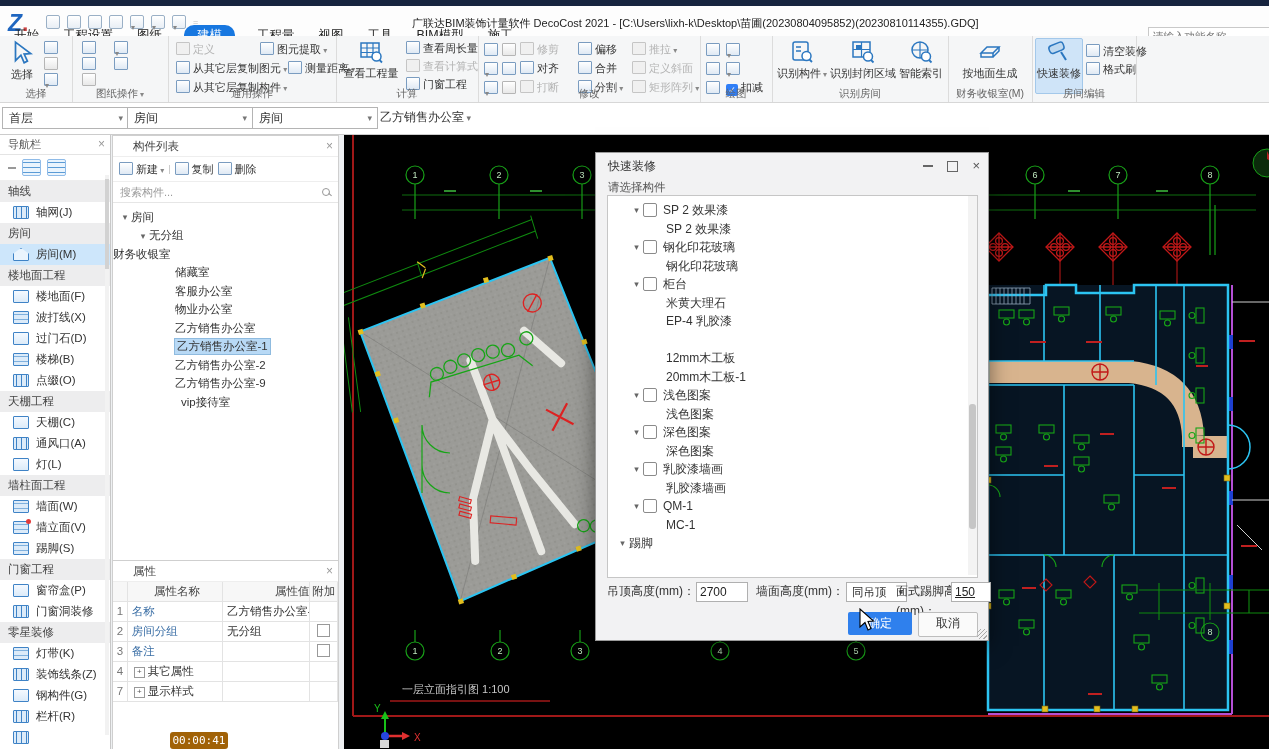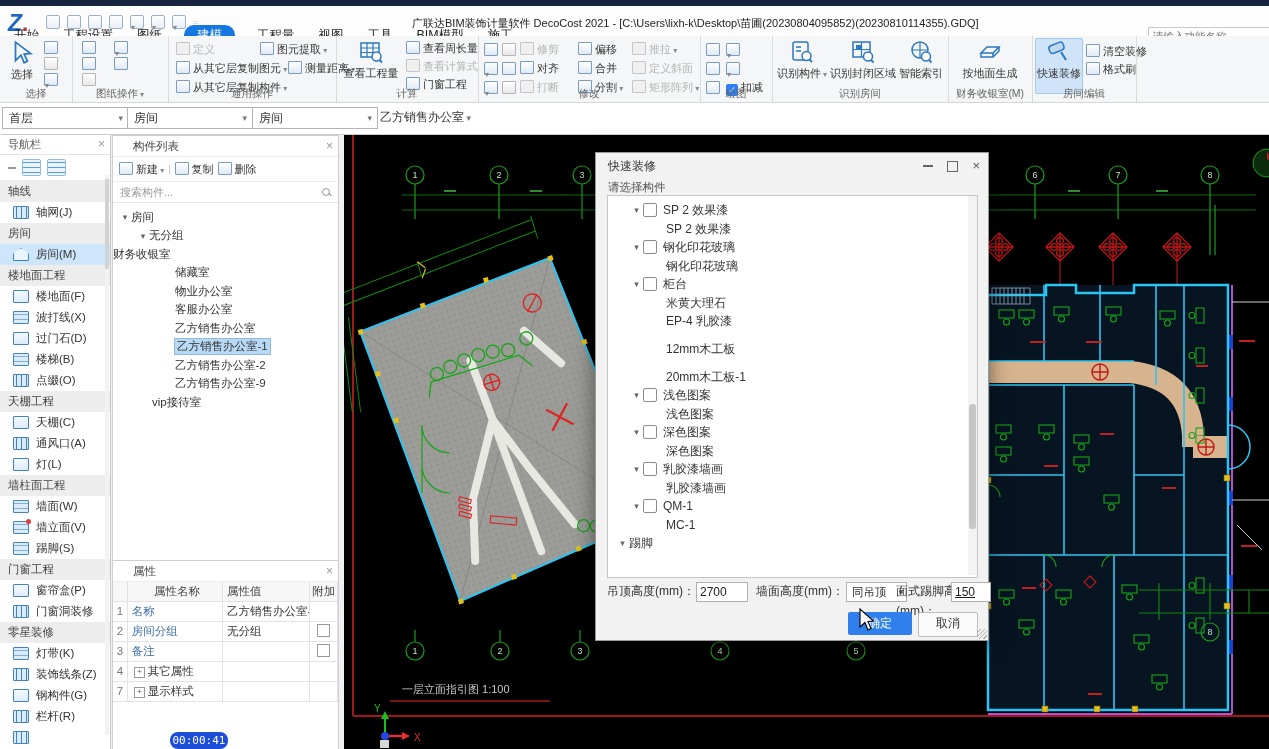"物业办公室" div.trow { order: before "客服办公室" -> after "客服办公室" }
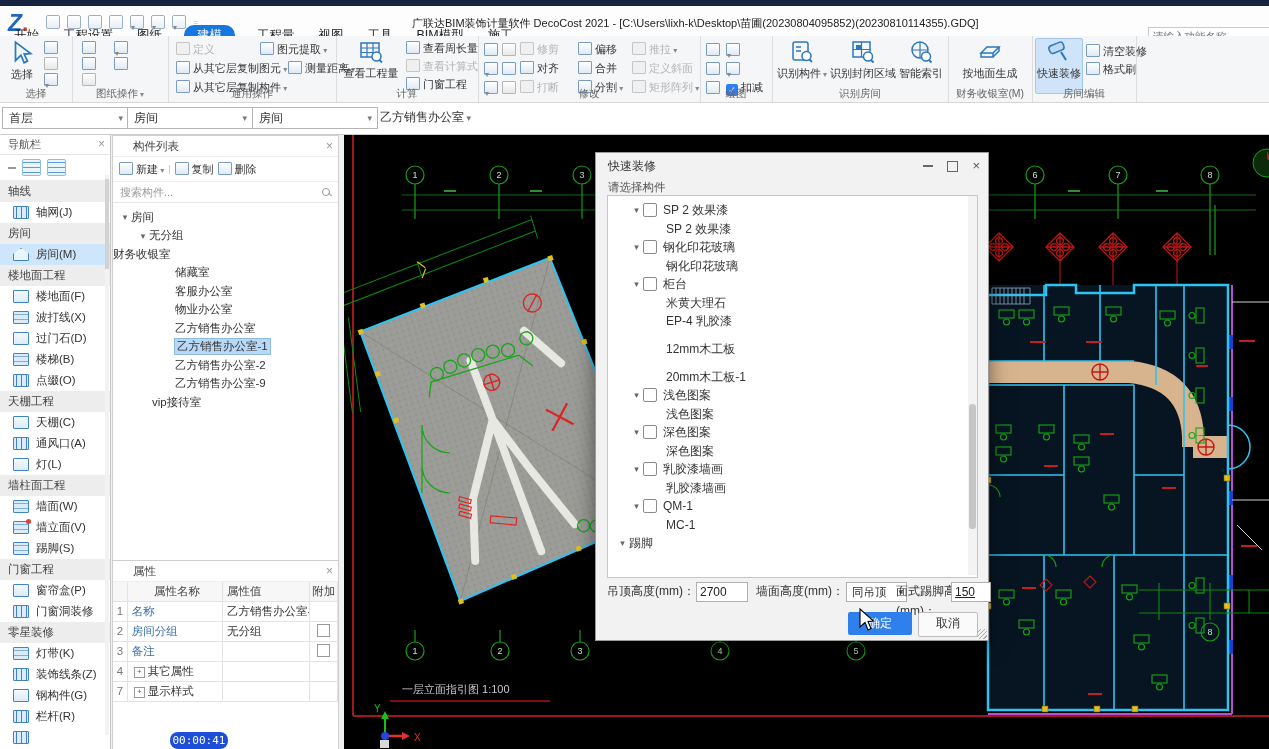"12mm木工板" div.drow { top: 144px -> 153px }
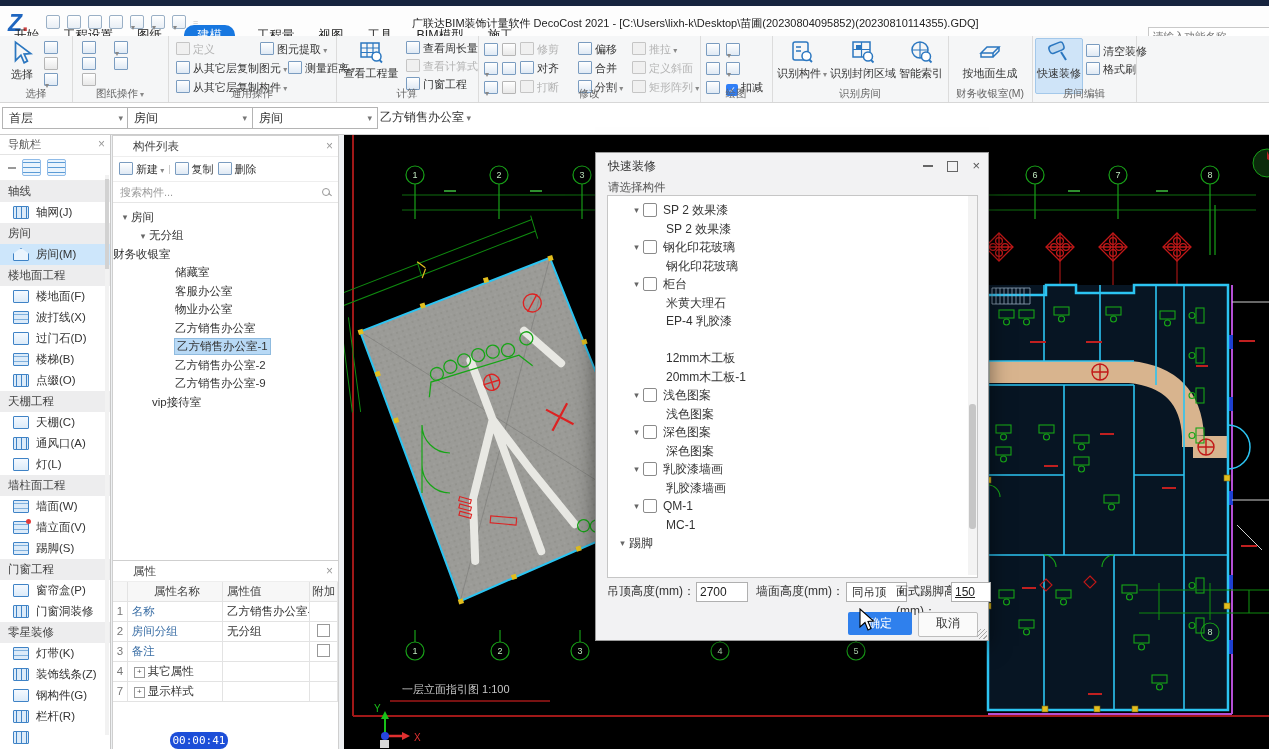"vip接待室" div.trow { padding-left: 39px -> 68px }
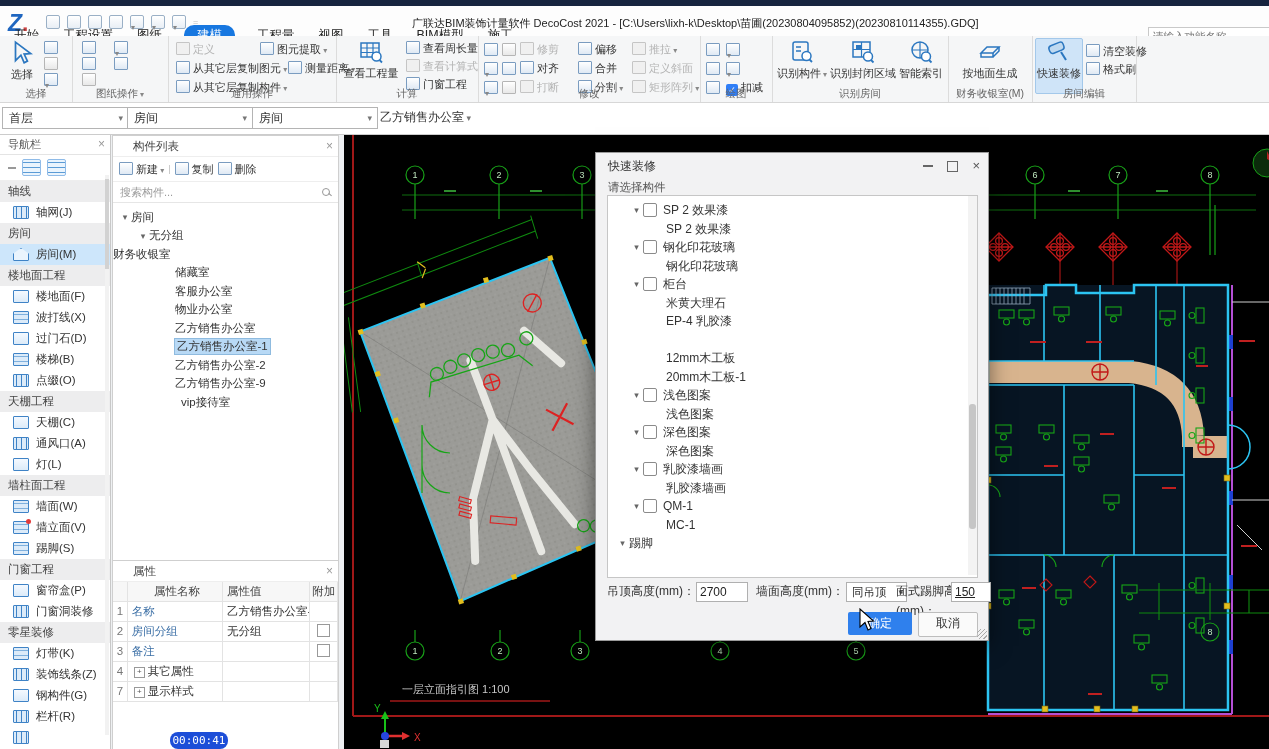"属性值" div.pc2 { text-align: left -> right }
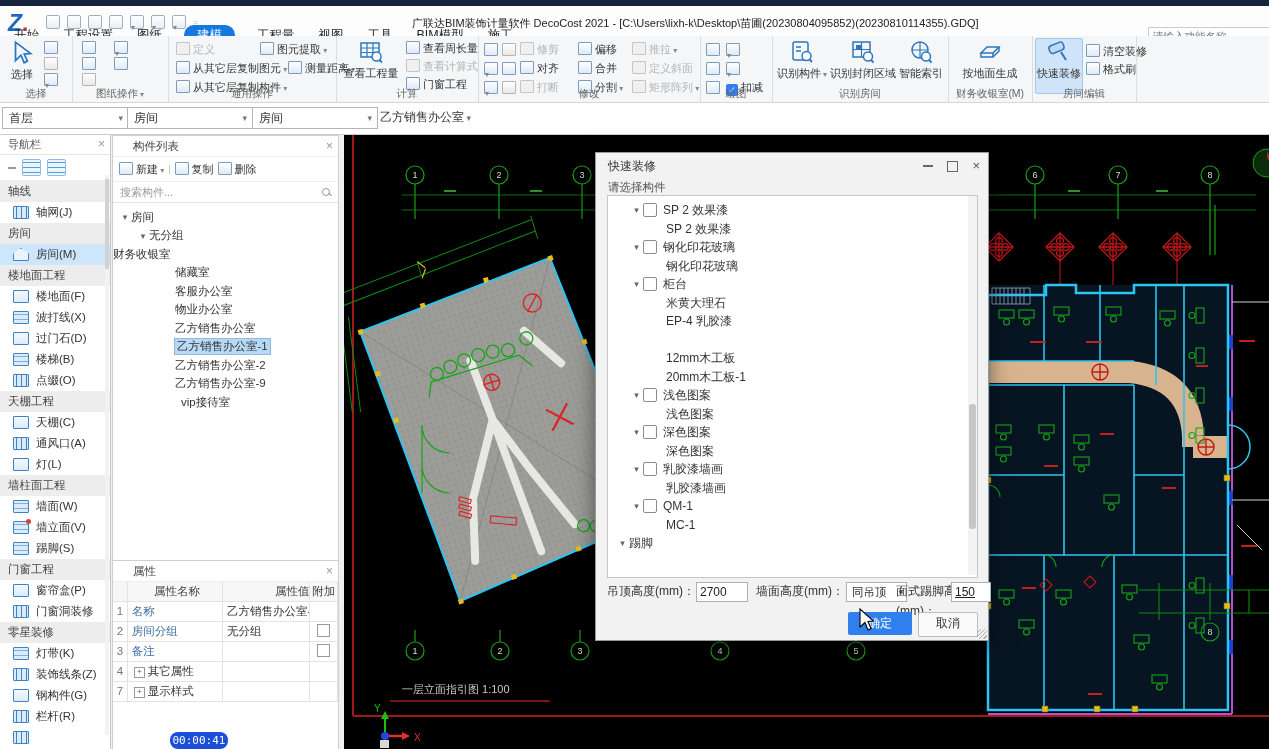"00:00:41" .timer { background: #1d4ed8 -> #a16207; border-radius: 8px -> 3px }
